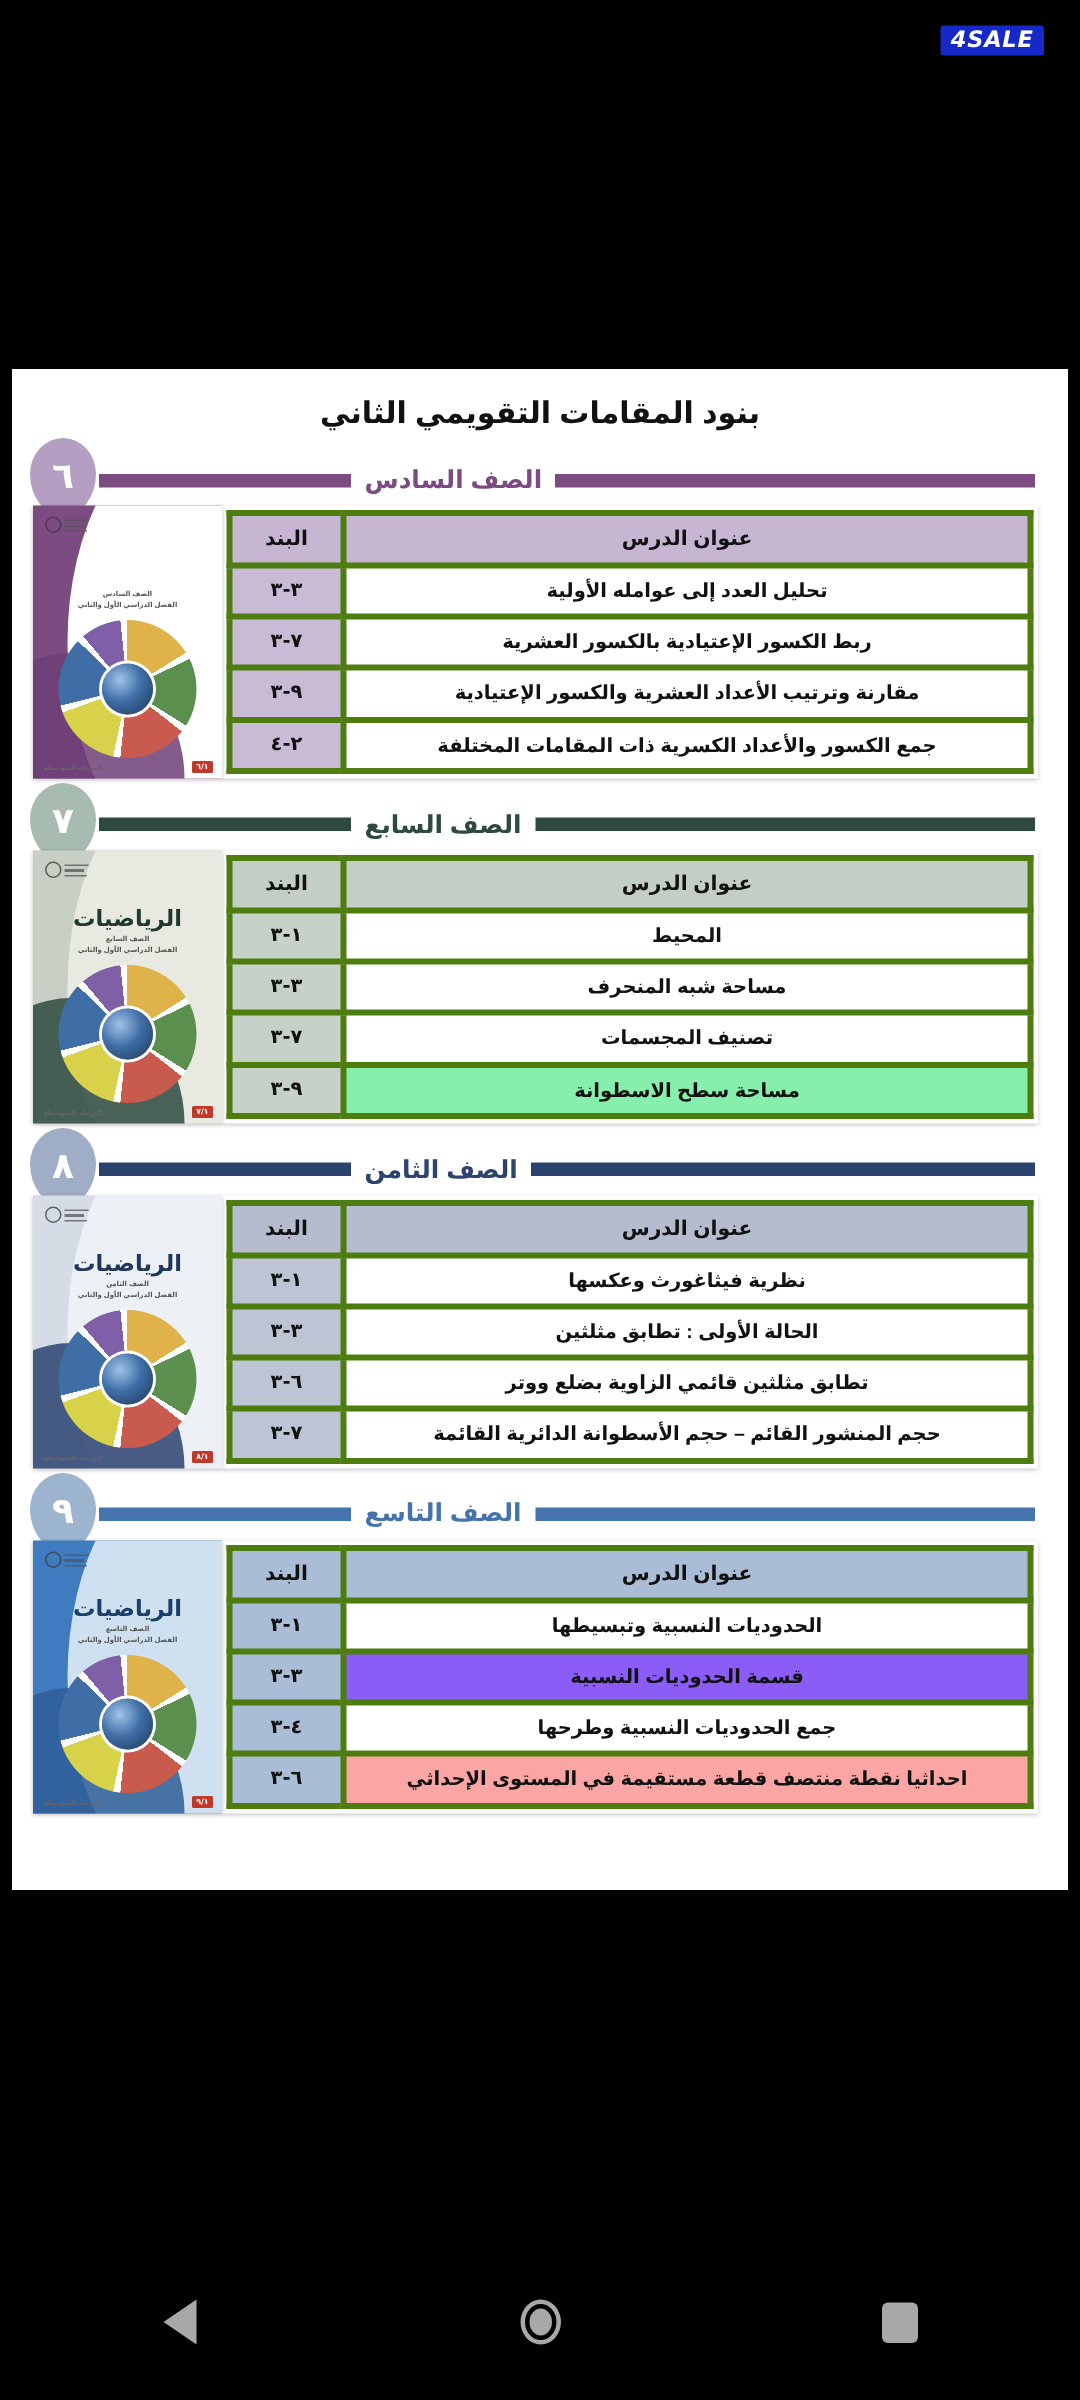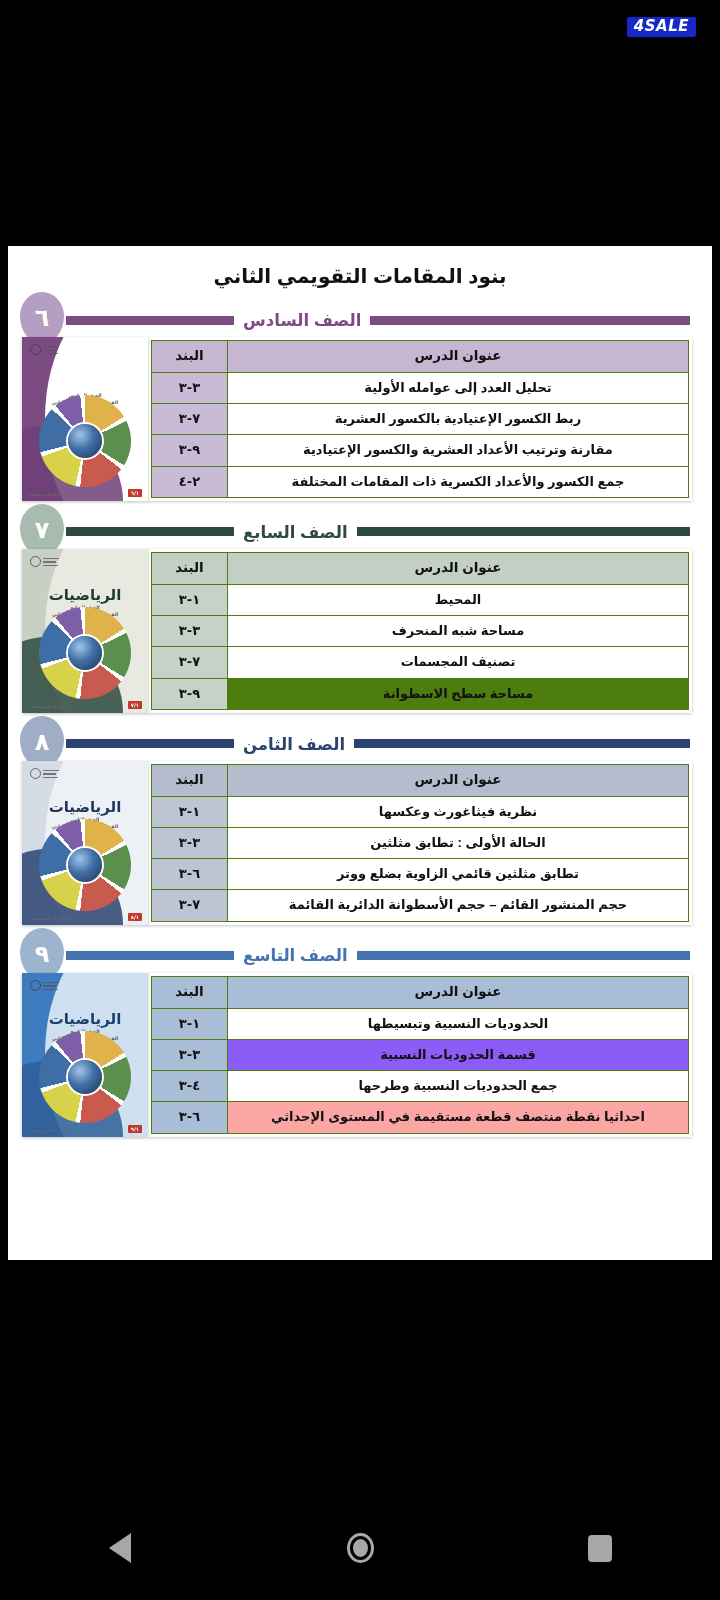"البند" table.lessons th, table.lessons td { border: 1px solid #4d7c0f -> 4px solid #4d7c0f }
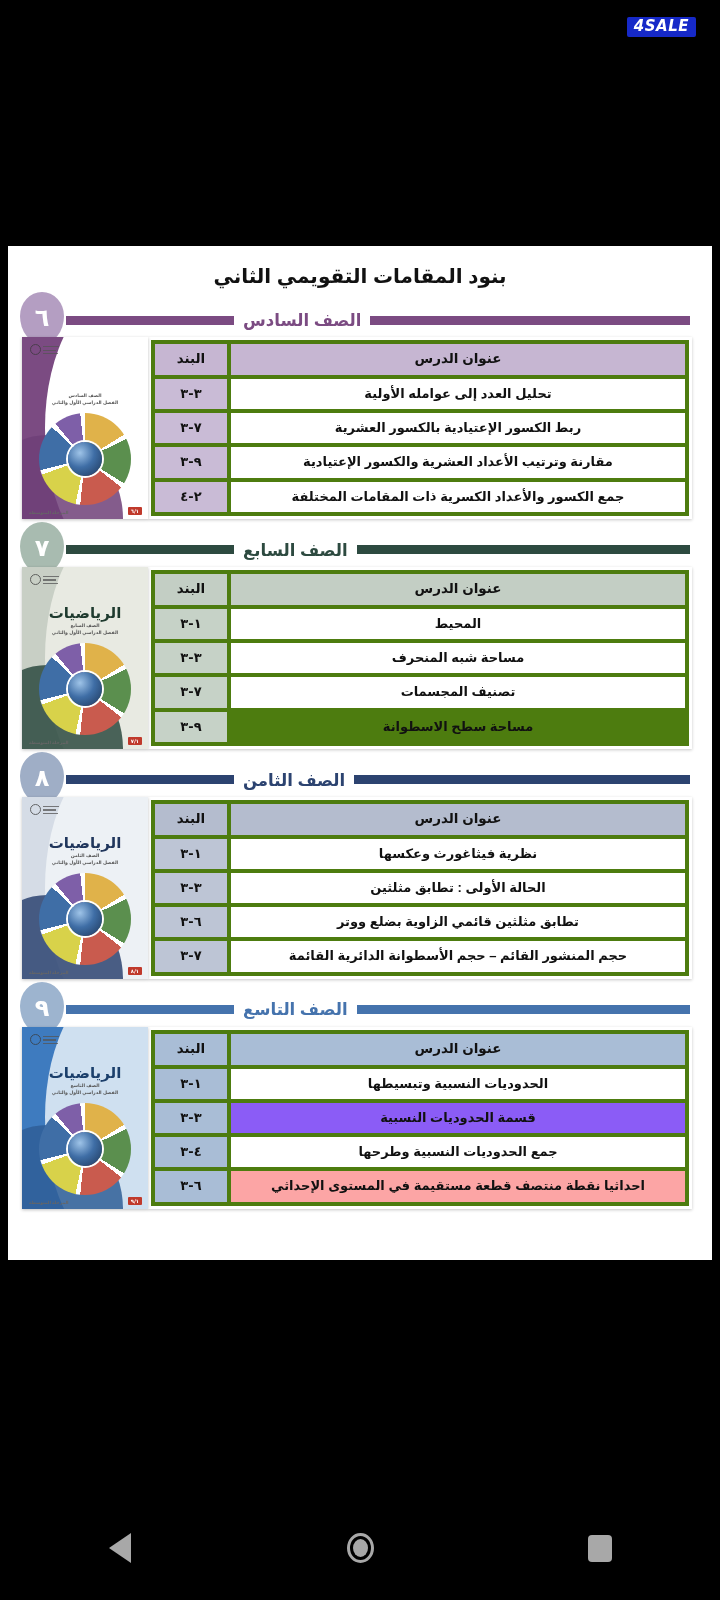"مساحة سطح الاسطوانة" td.title-cell { background: #4d7c0f -> #86efac }
